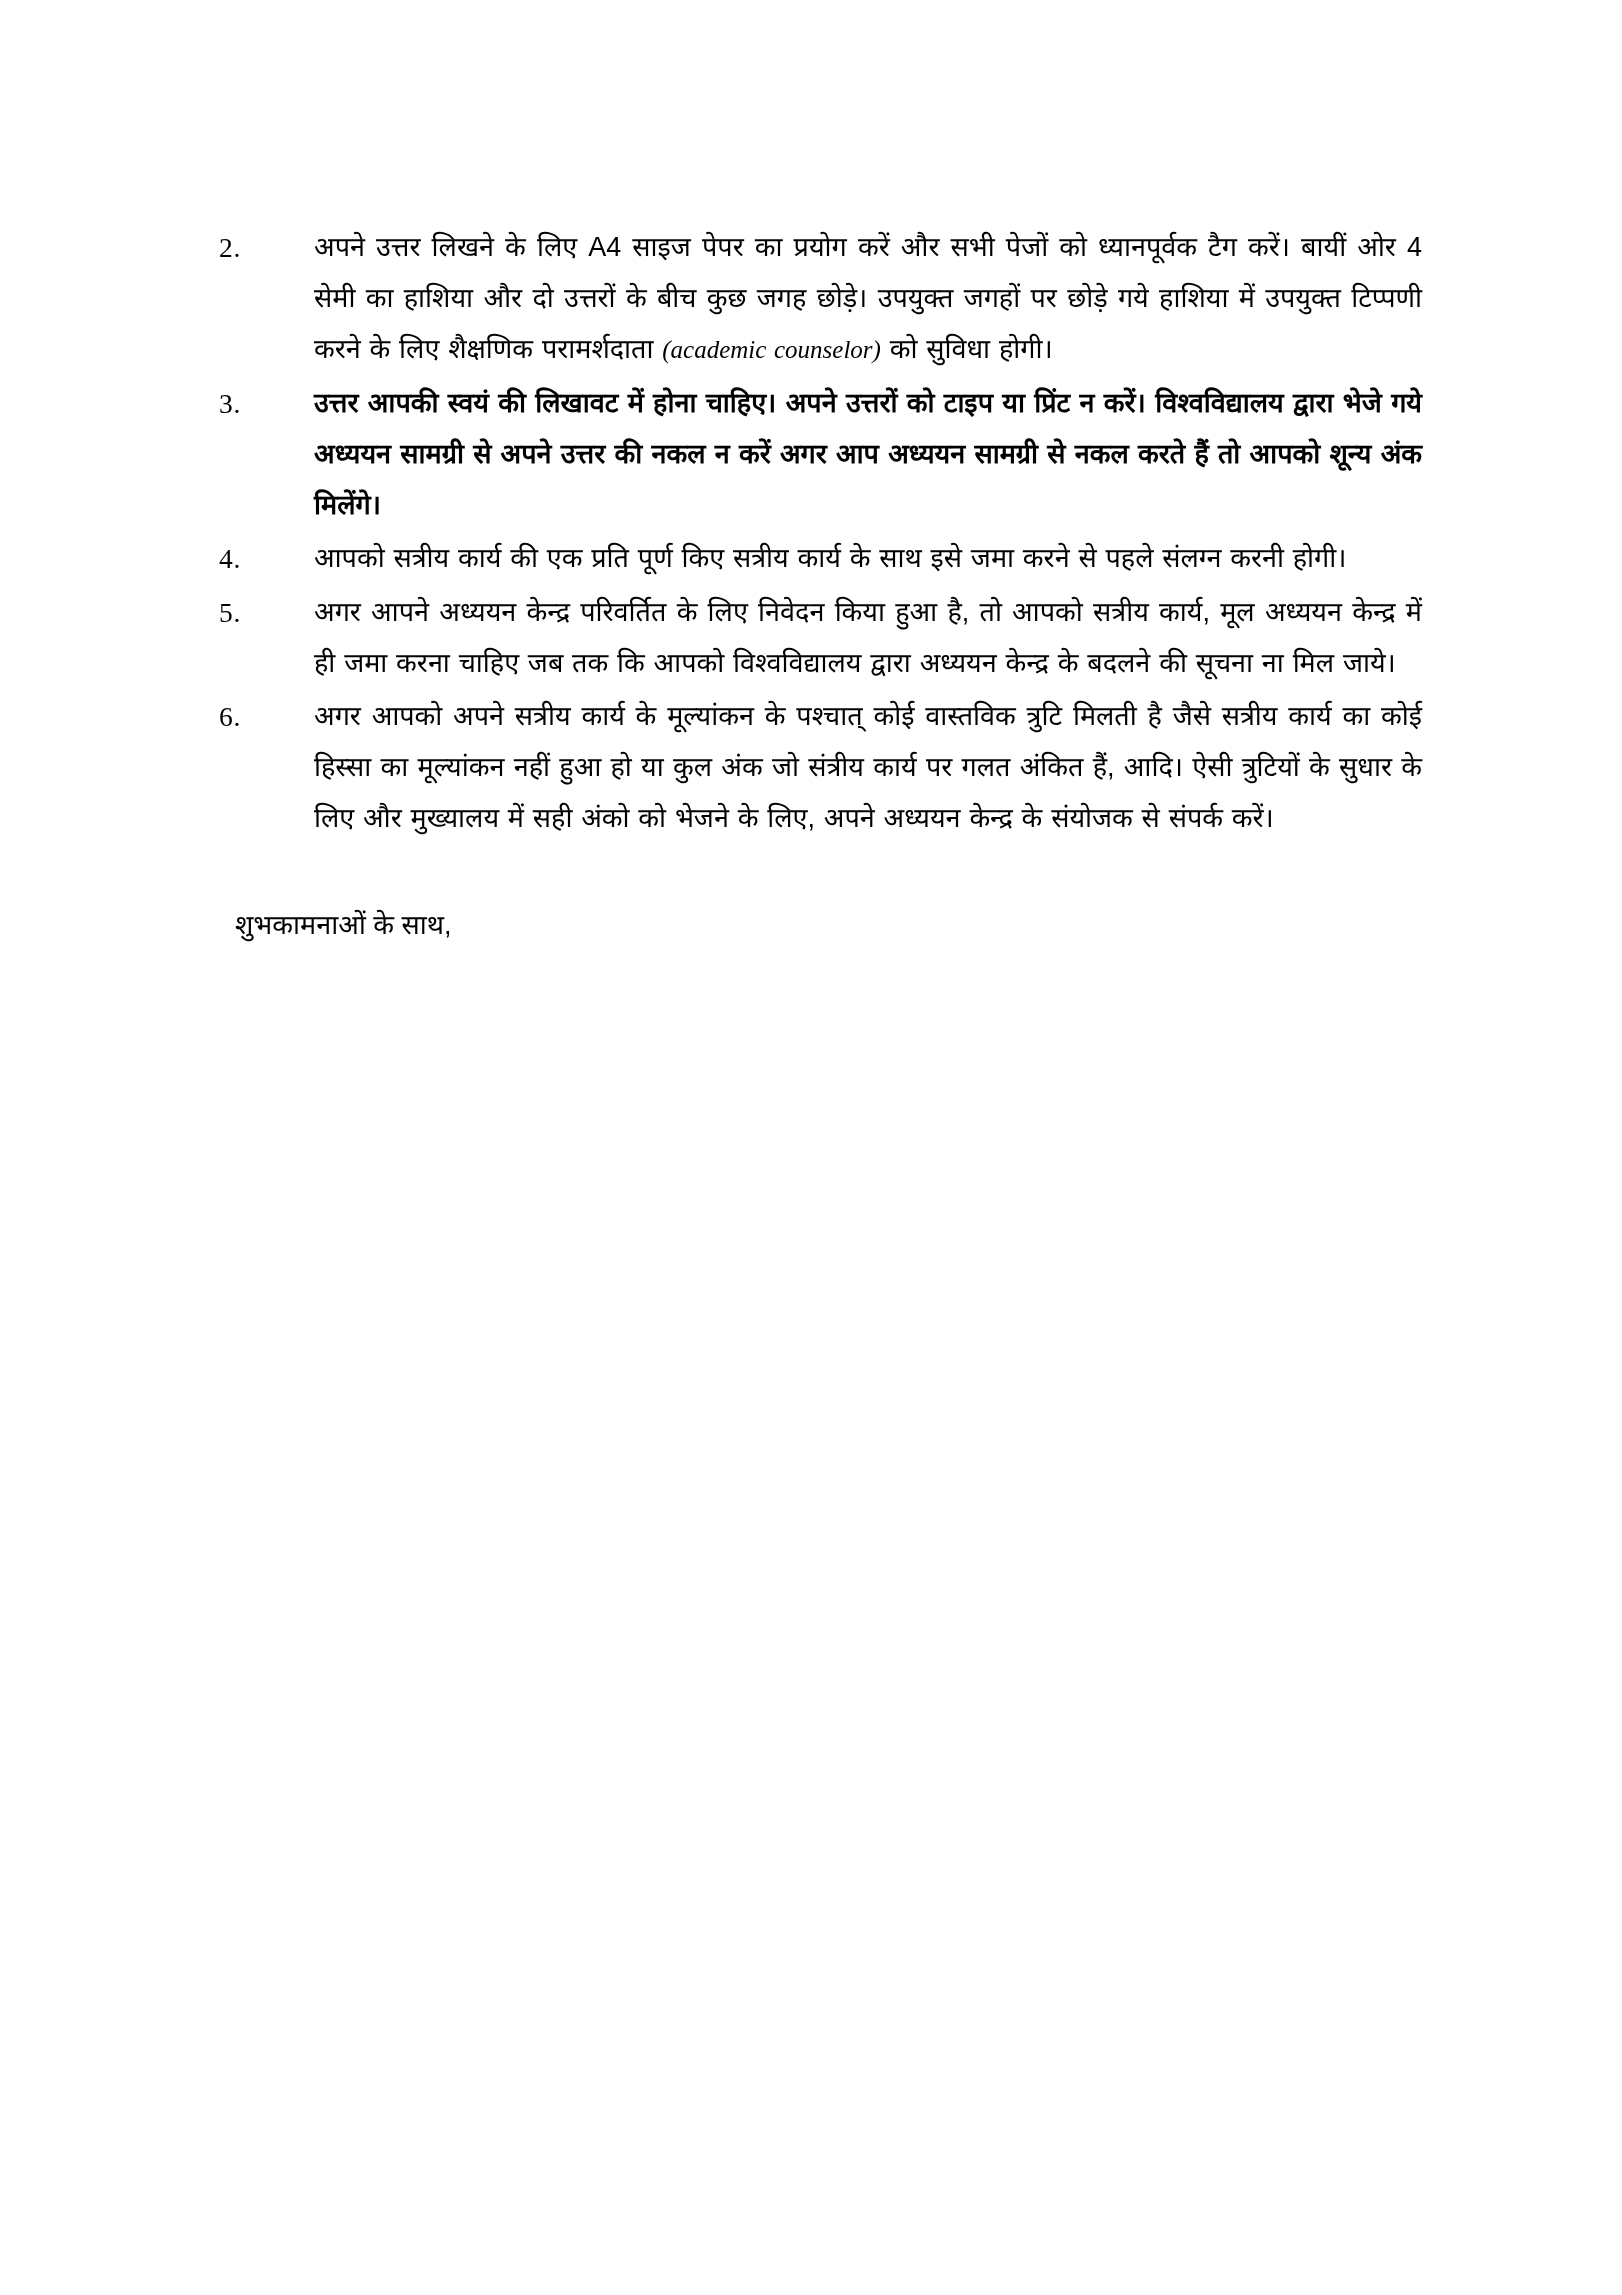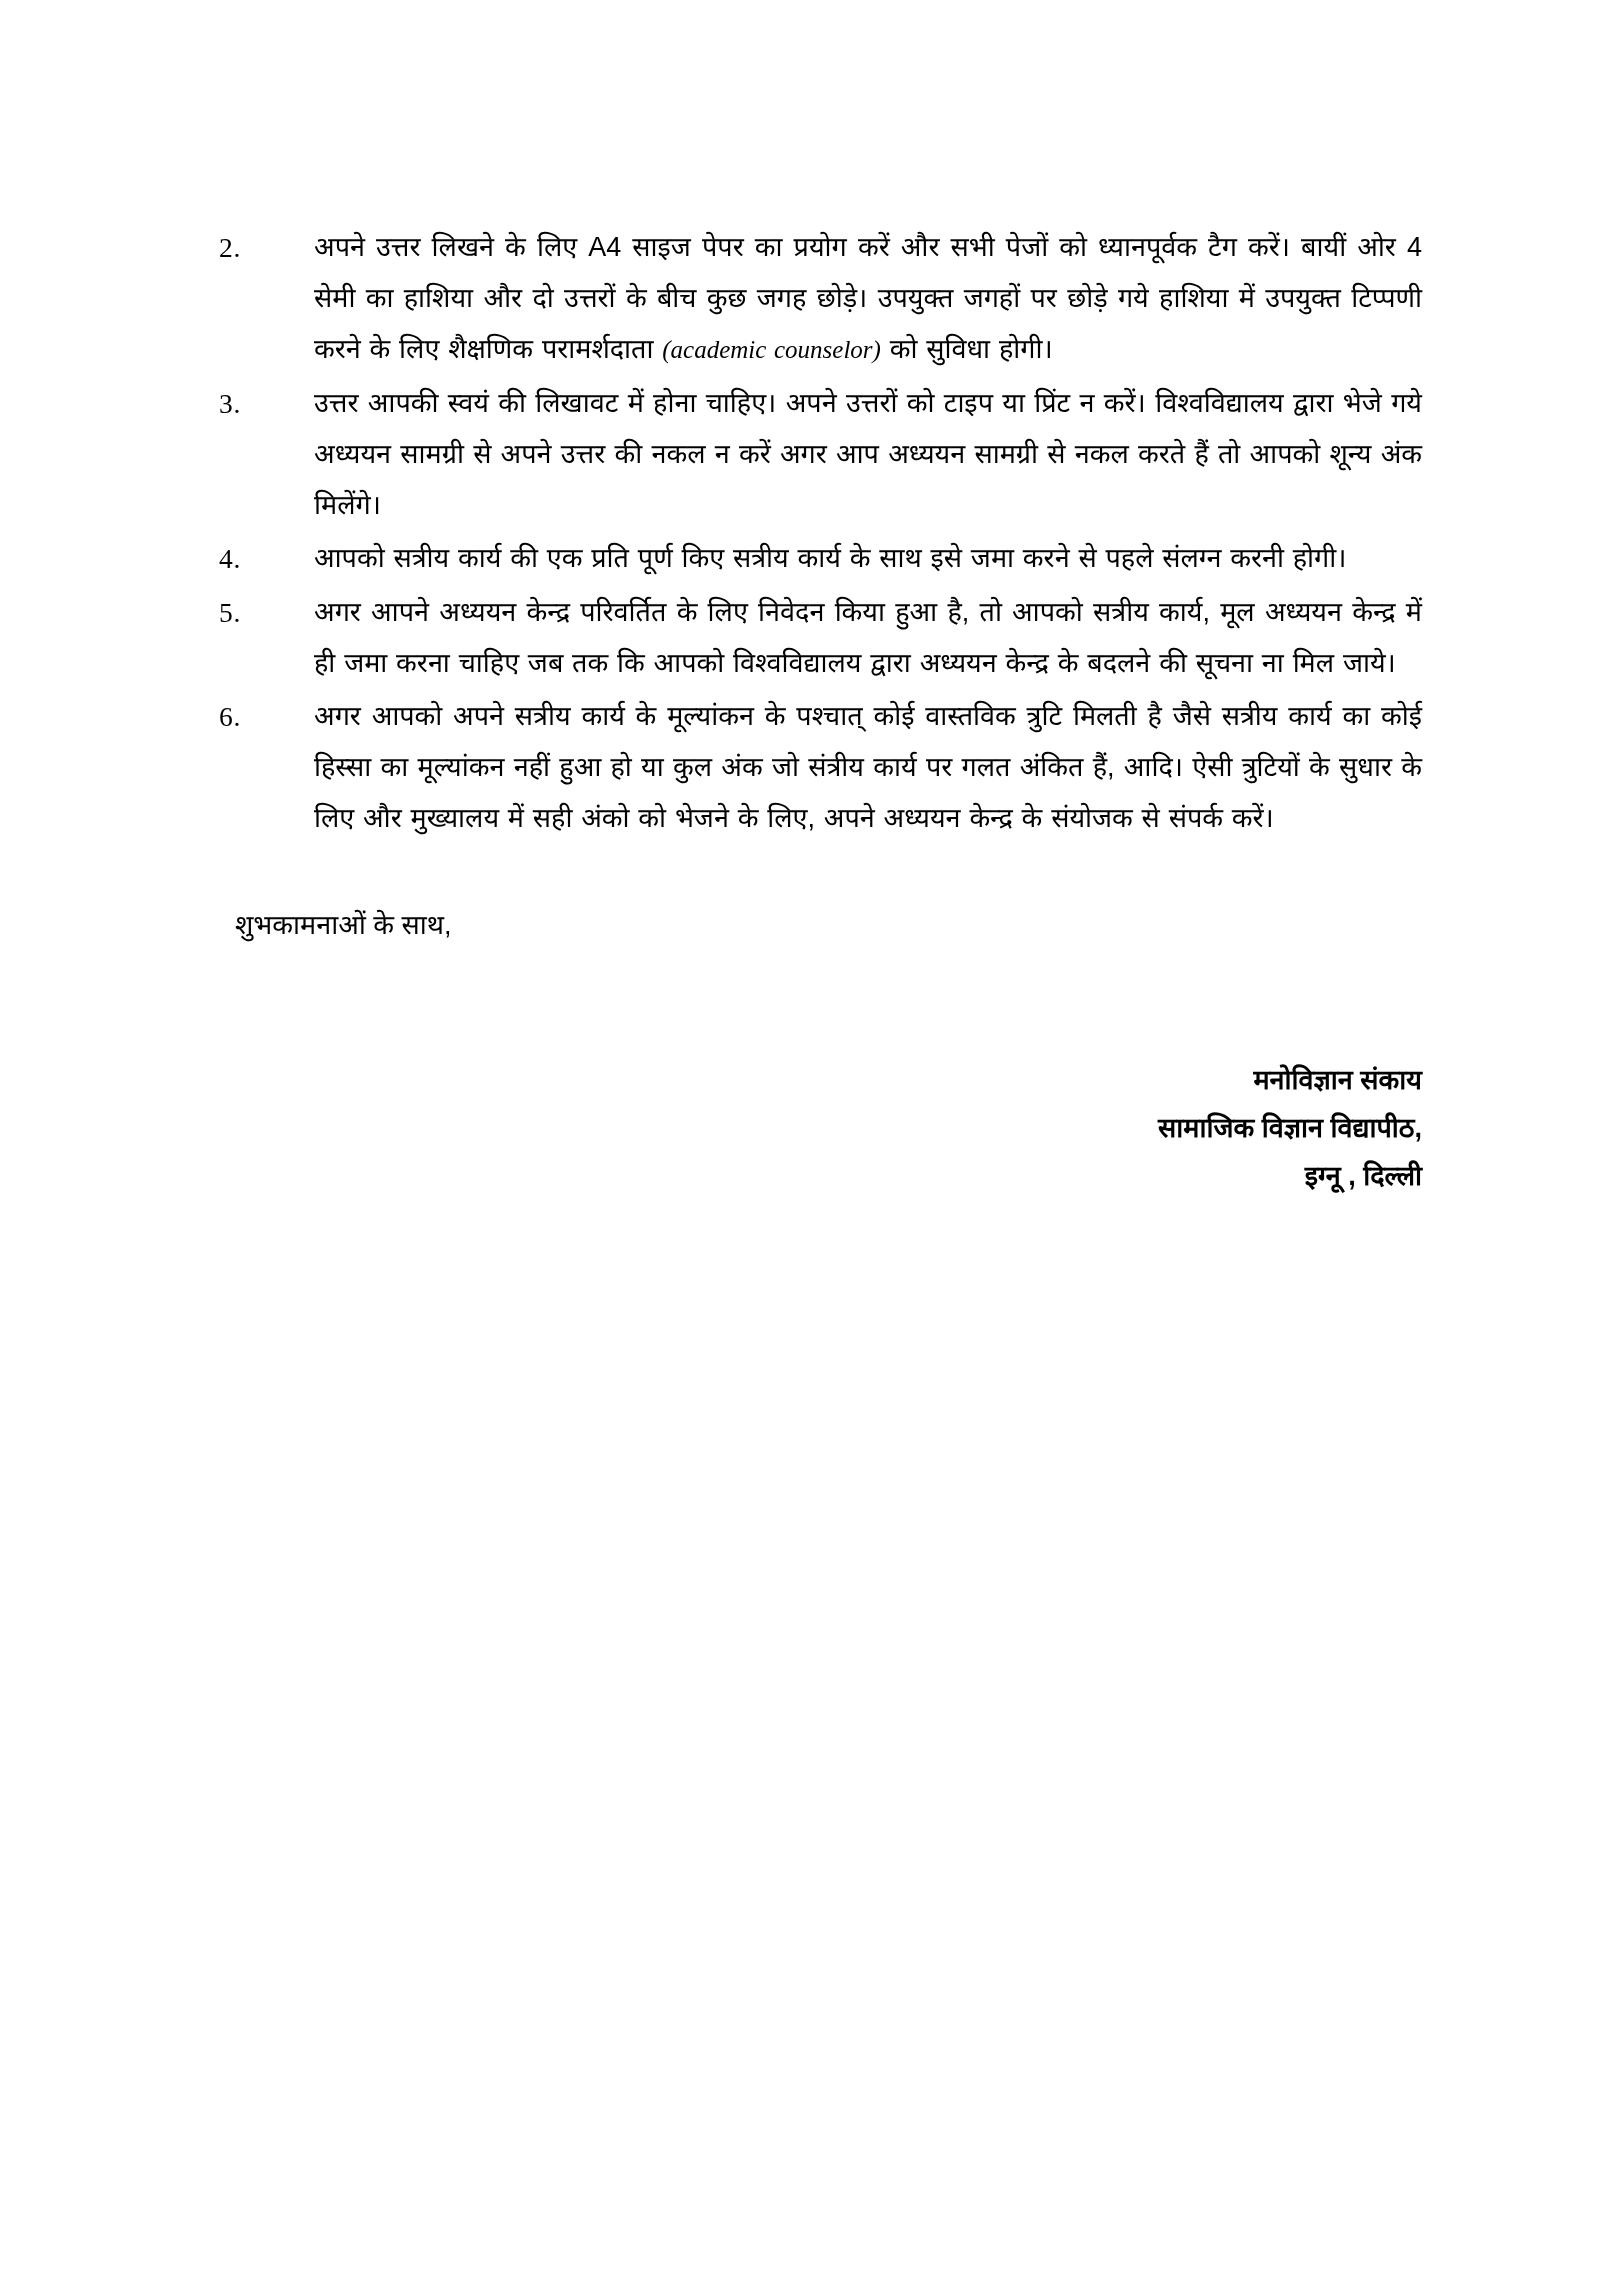"उत्तर आपकी स्वयं की लिखावट" .item-body.bold { font-weight: 400 -> 700 }
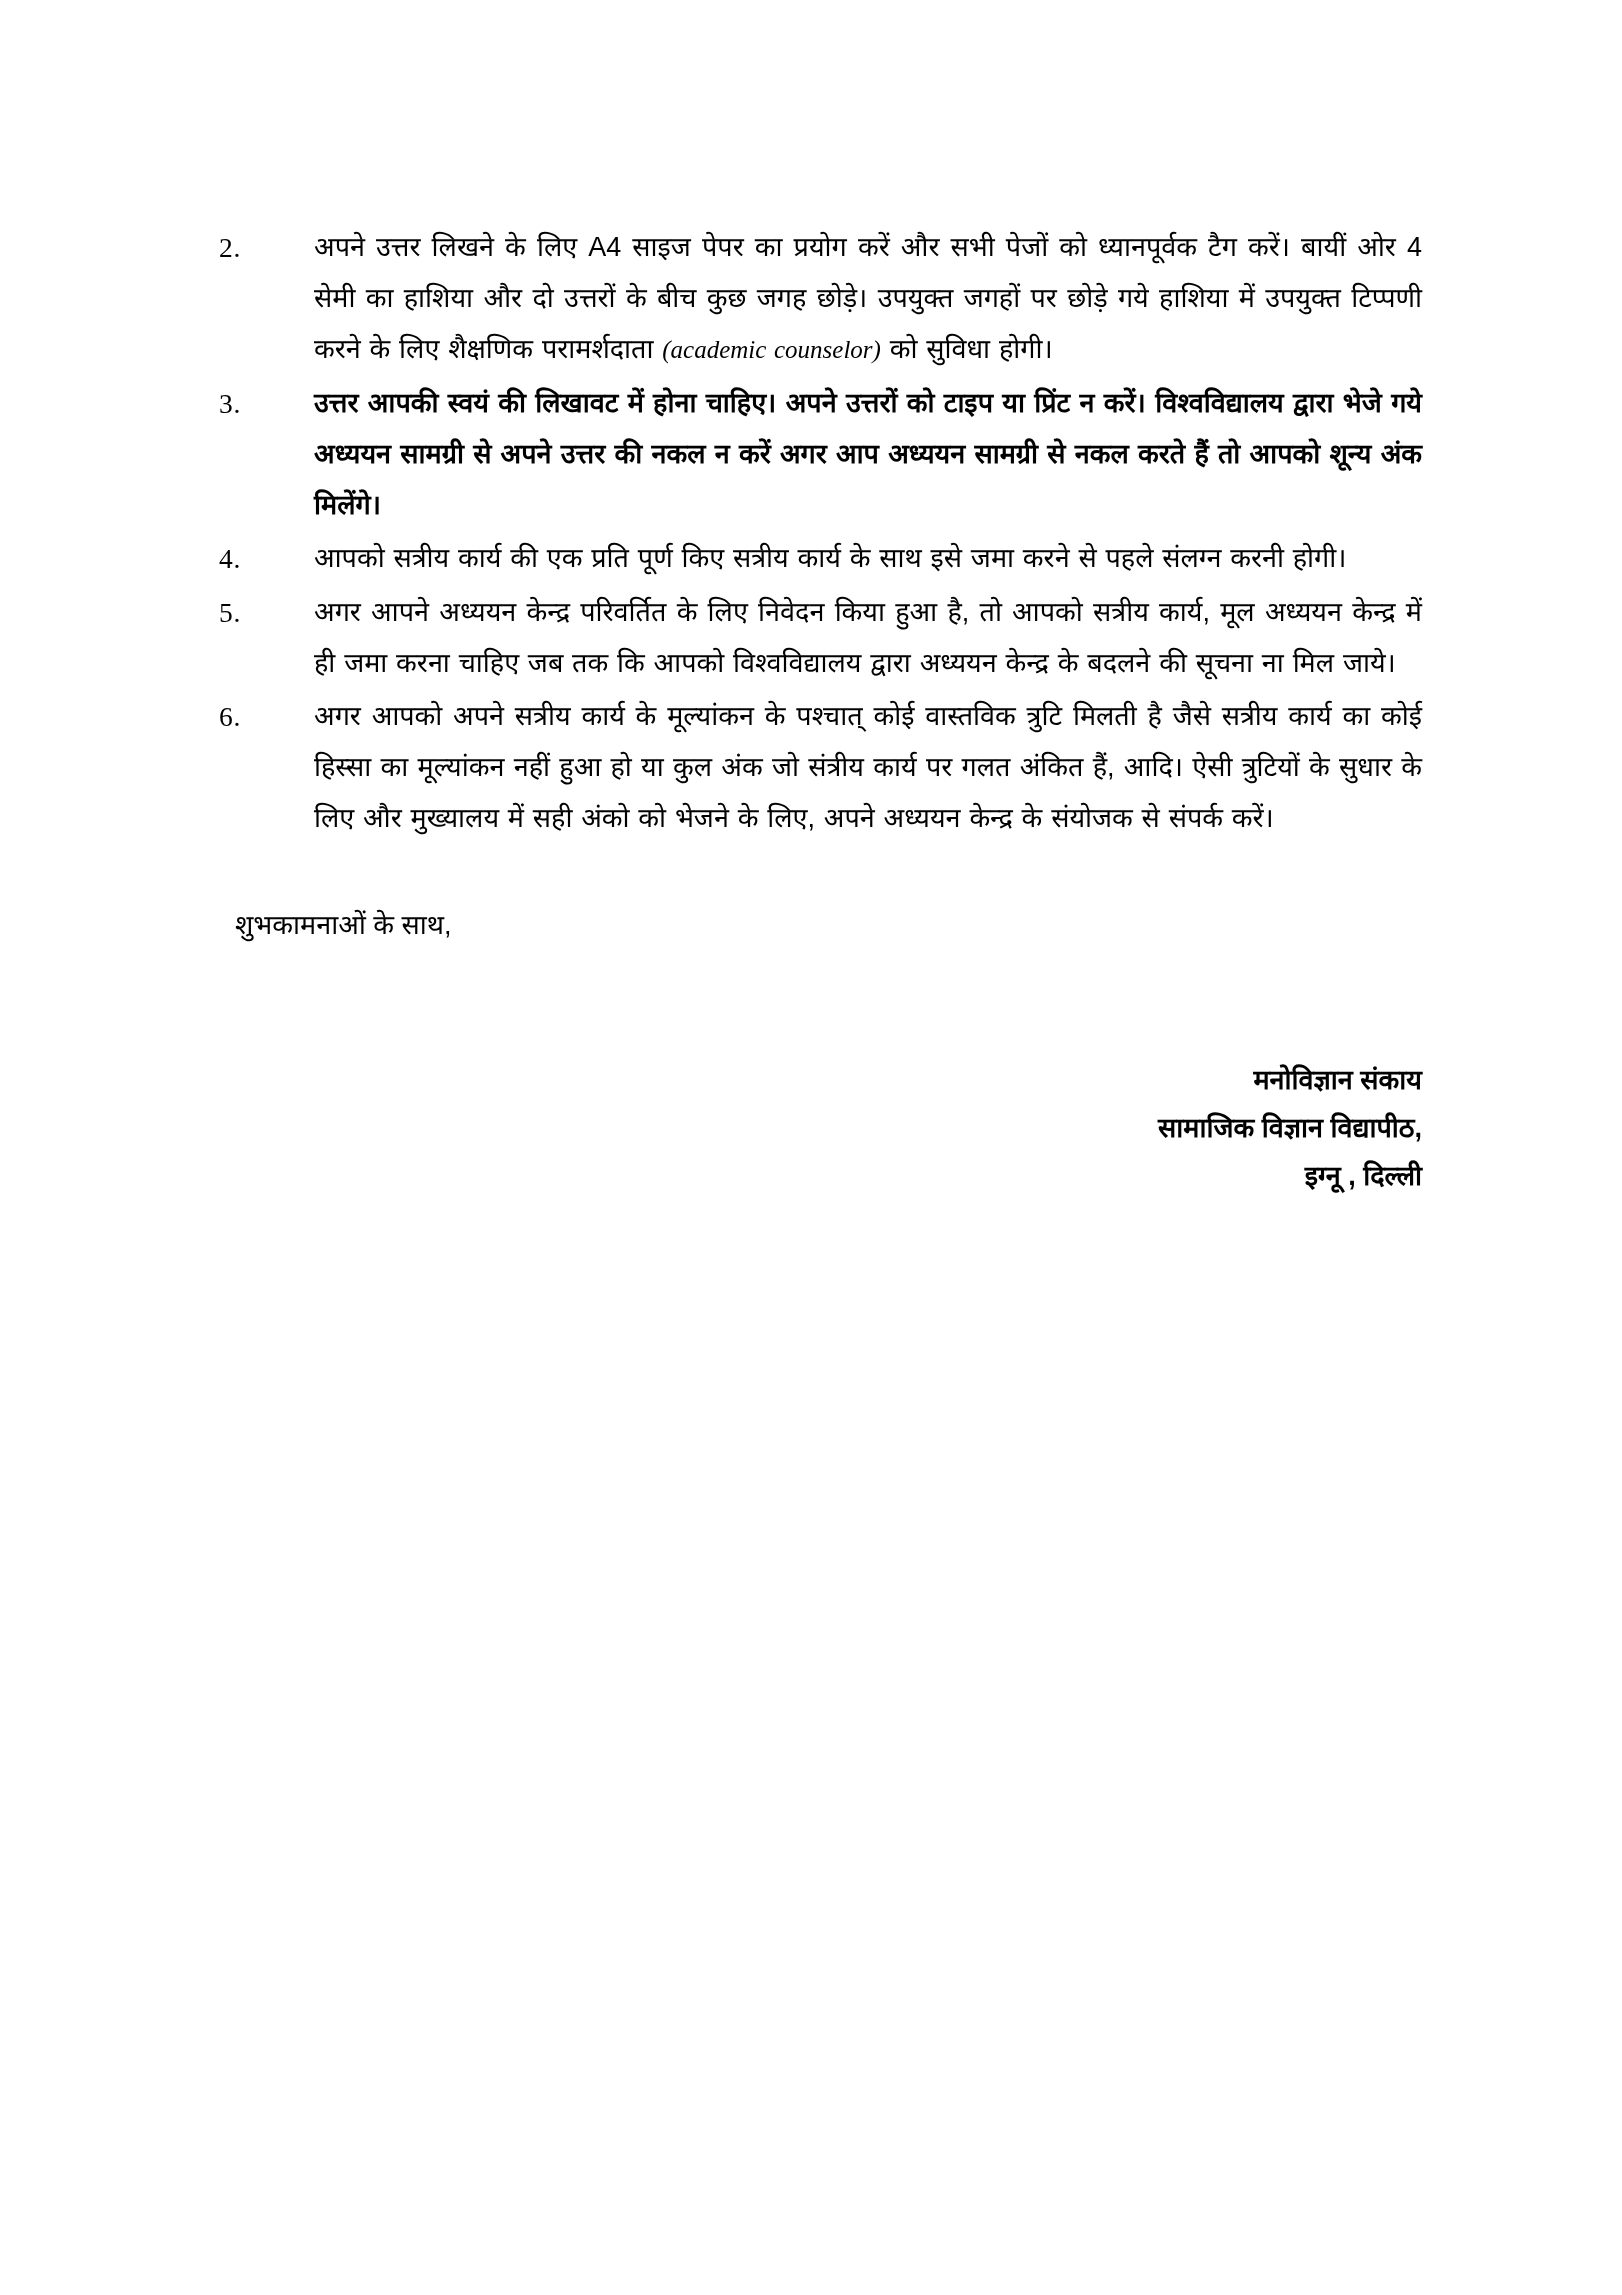"मनोविज्ञान संकाय" div.signature { html: <div> <div>मनोविज्ञान संकाय</div> <div>सामाजिक विज्ञान विद्यापीठ,</div> <div>इग्नू , दिल्ली</div> </div> -> none }
